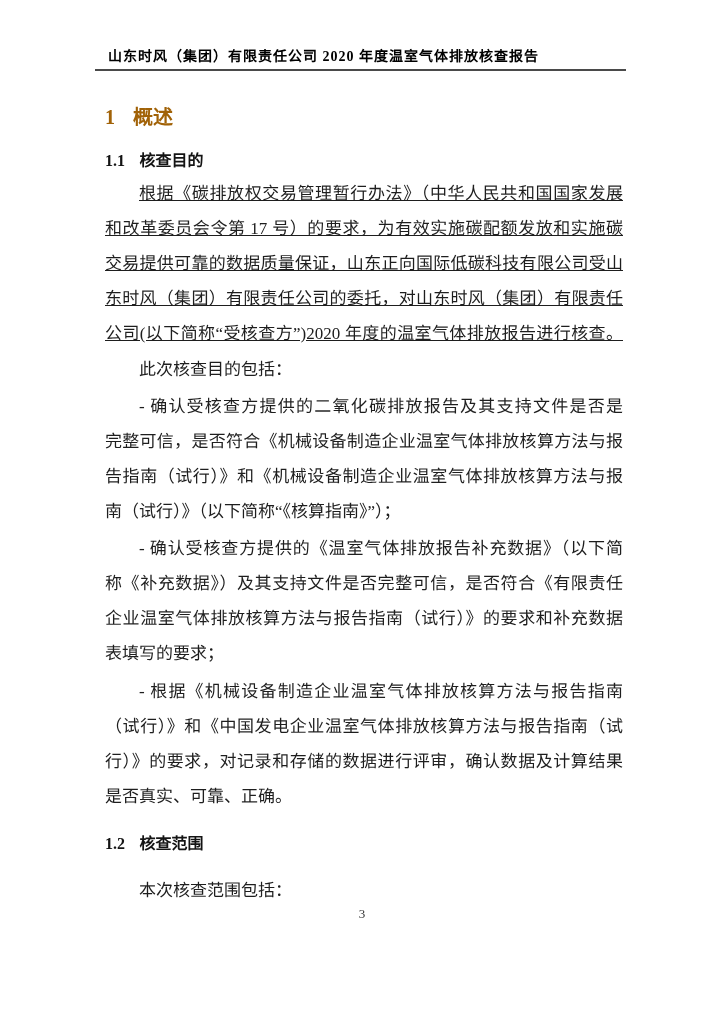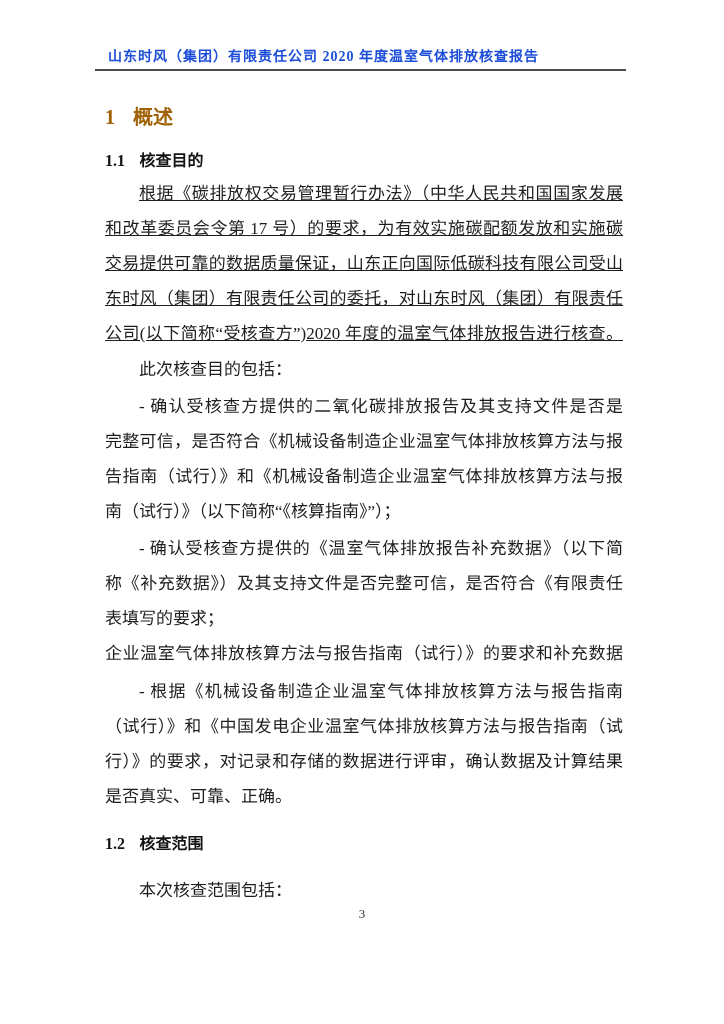"山东时风（集团）有限责任公司 2020 年度温室气体排放核查报告" .page-header .header-text { color: #1d4ed8 -> #000000 }
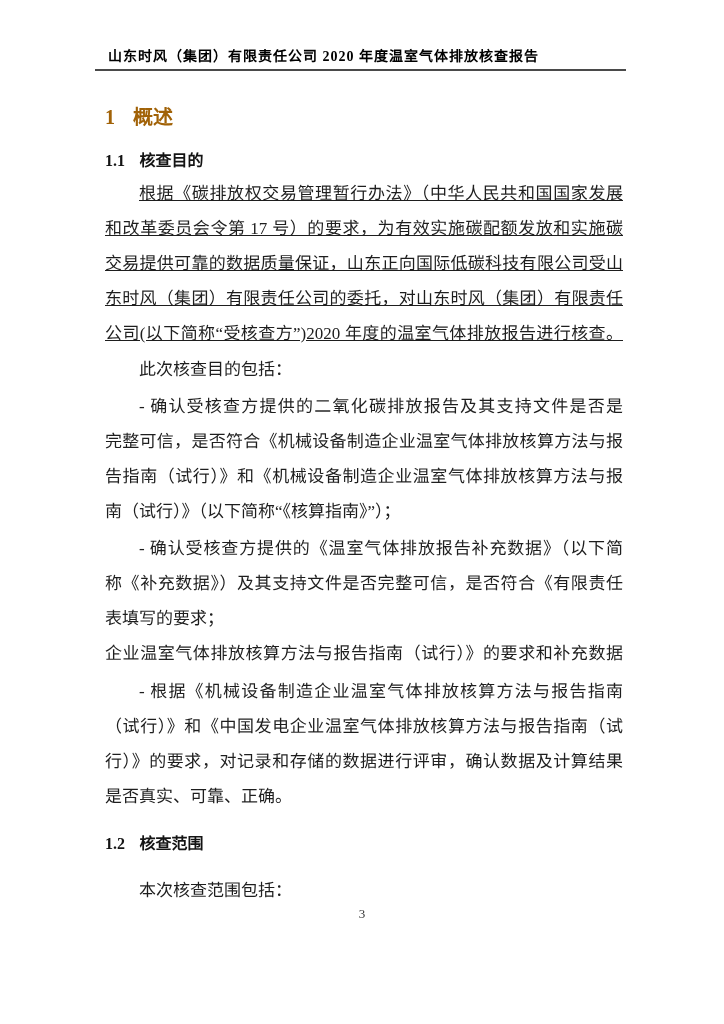"表填写的要求；" div.line { order: before "企业温室气体排放核算方法与报告指南（试行）》的要求和补充数据" -> after "企业温室气体排放核算方法与报告指南（试行）》的要求和补充数据" }
